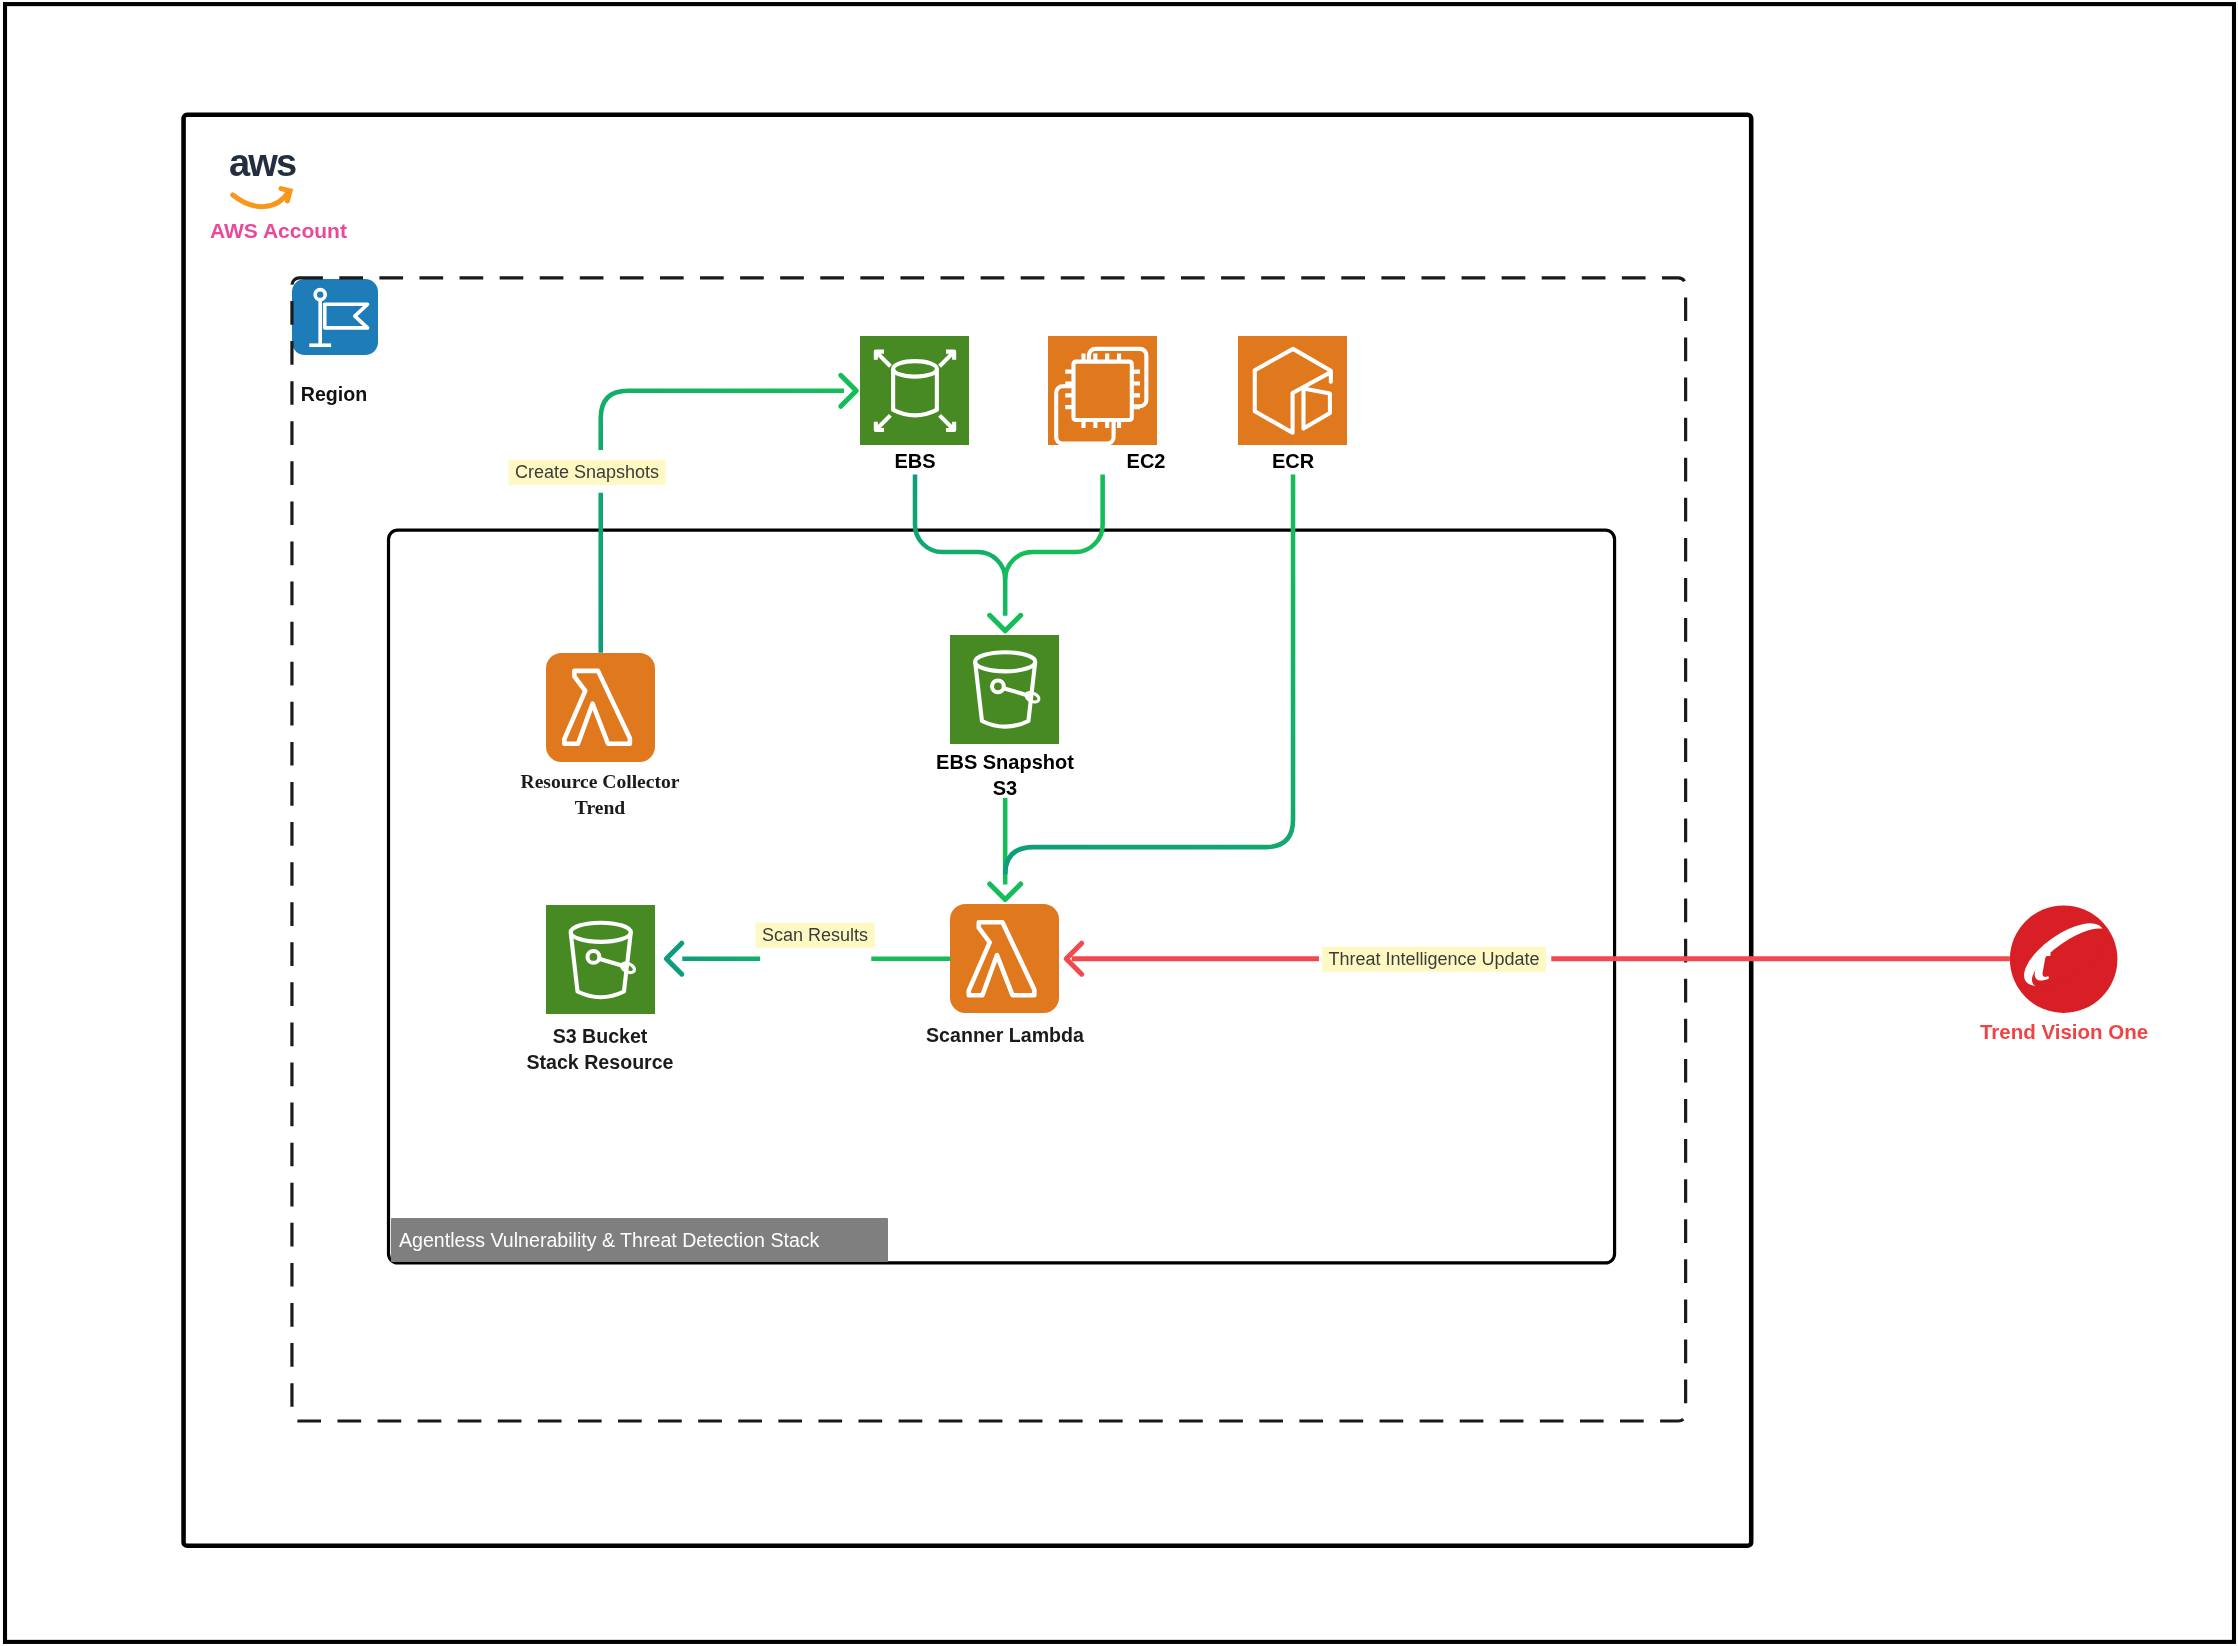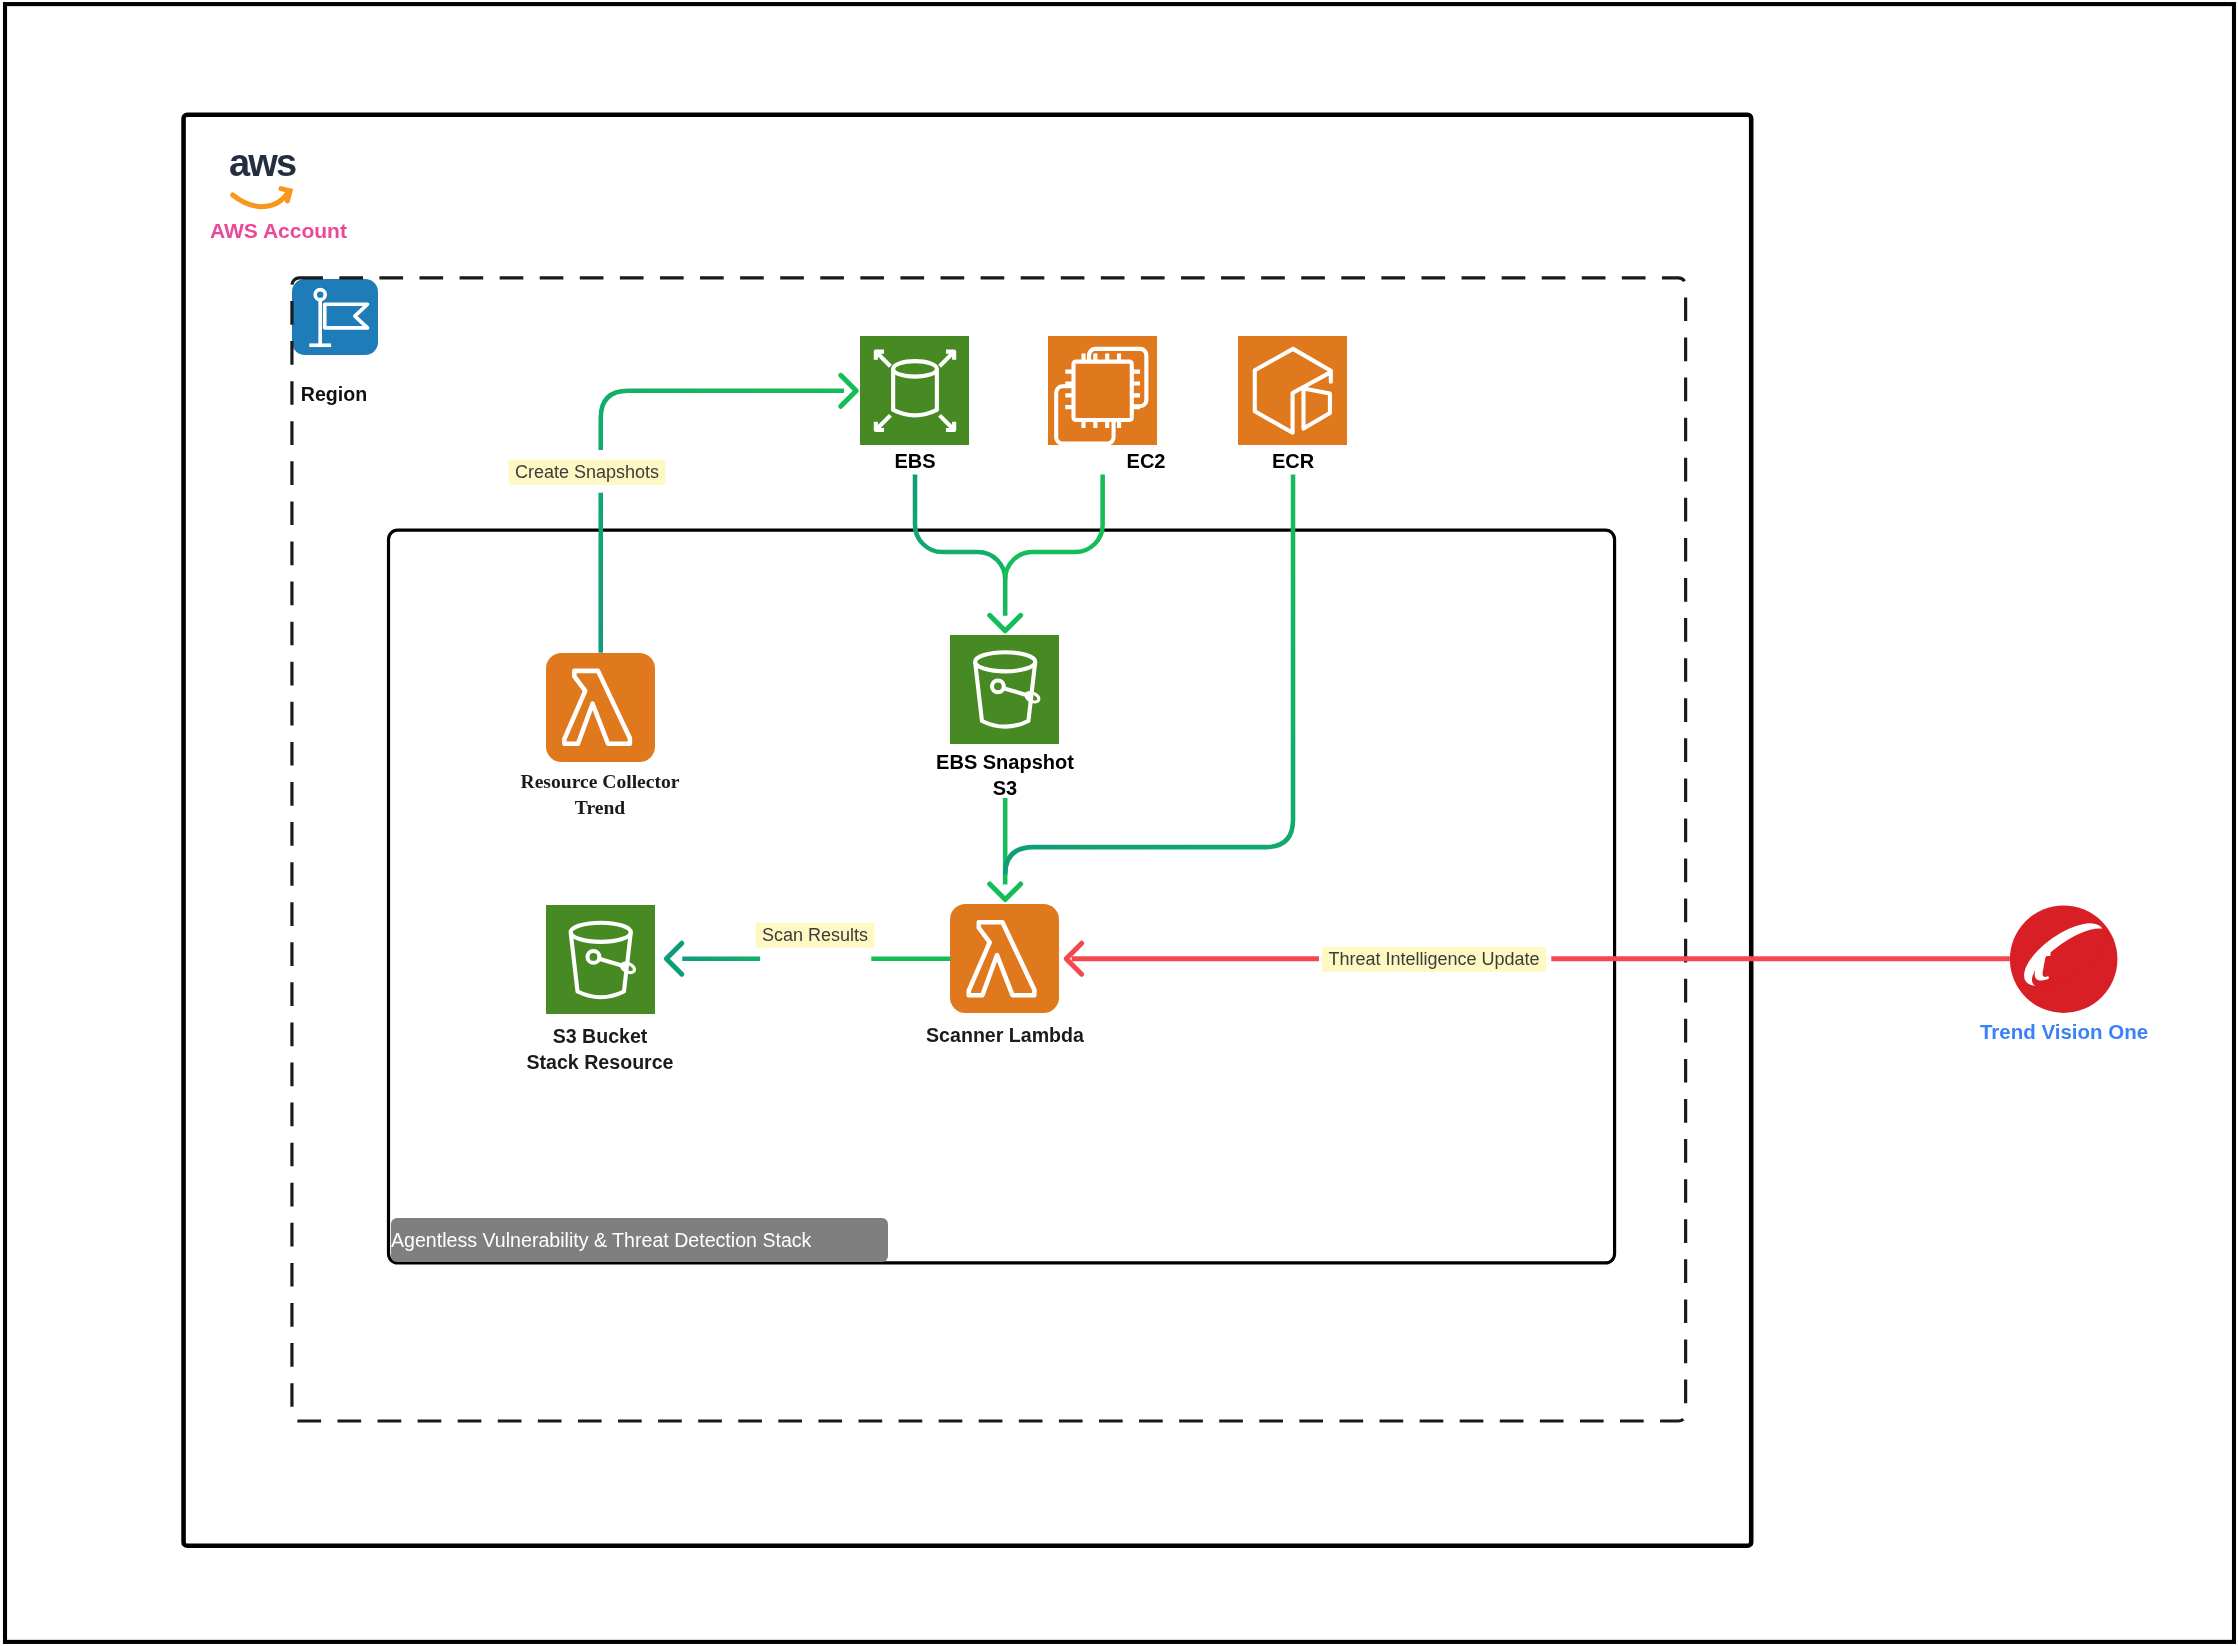"Trend Vision One" .trend-lbl { color: #3b82f6 -> #ef4444 }
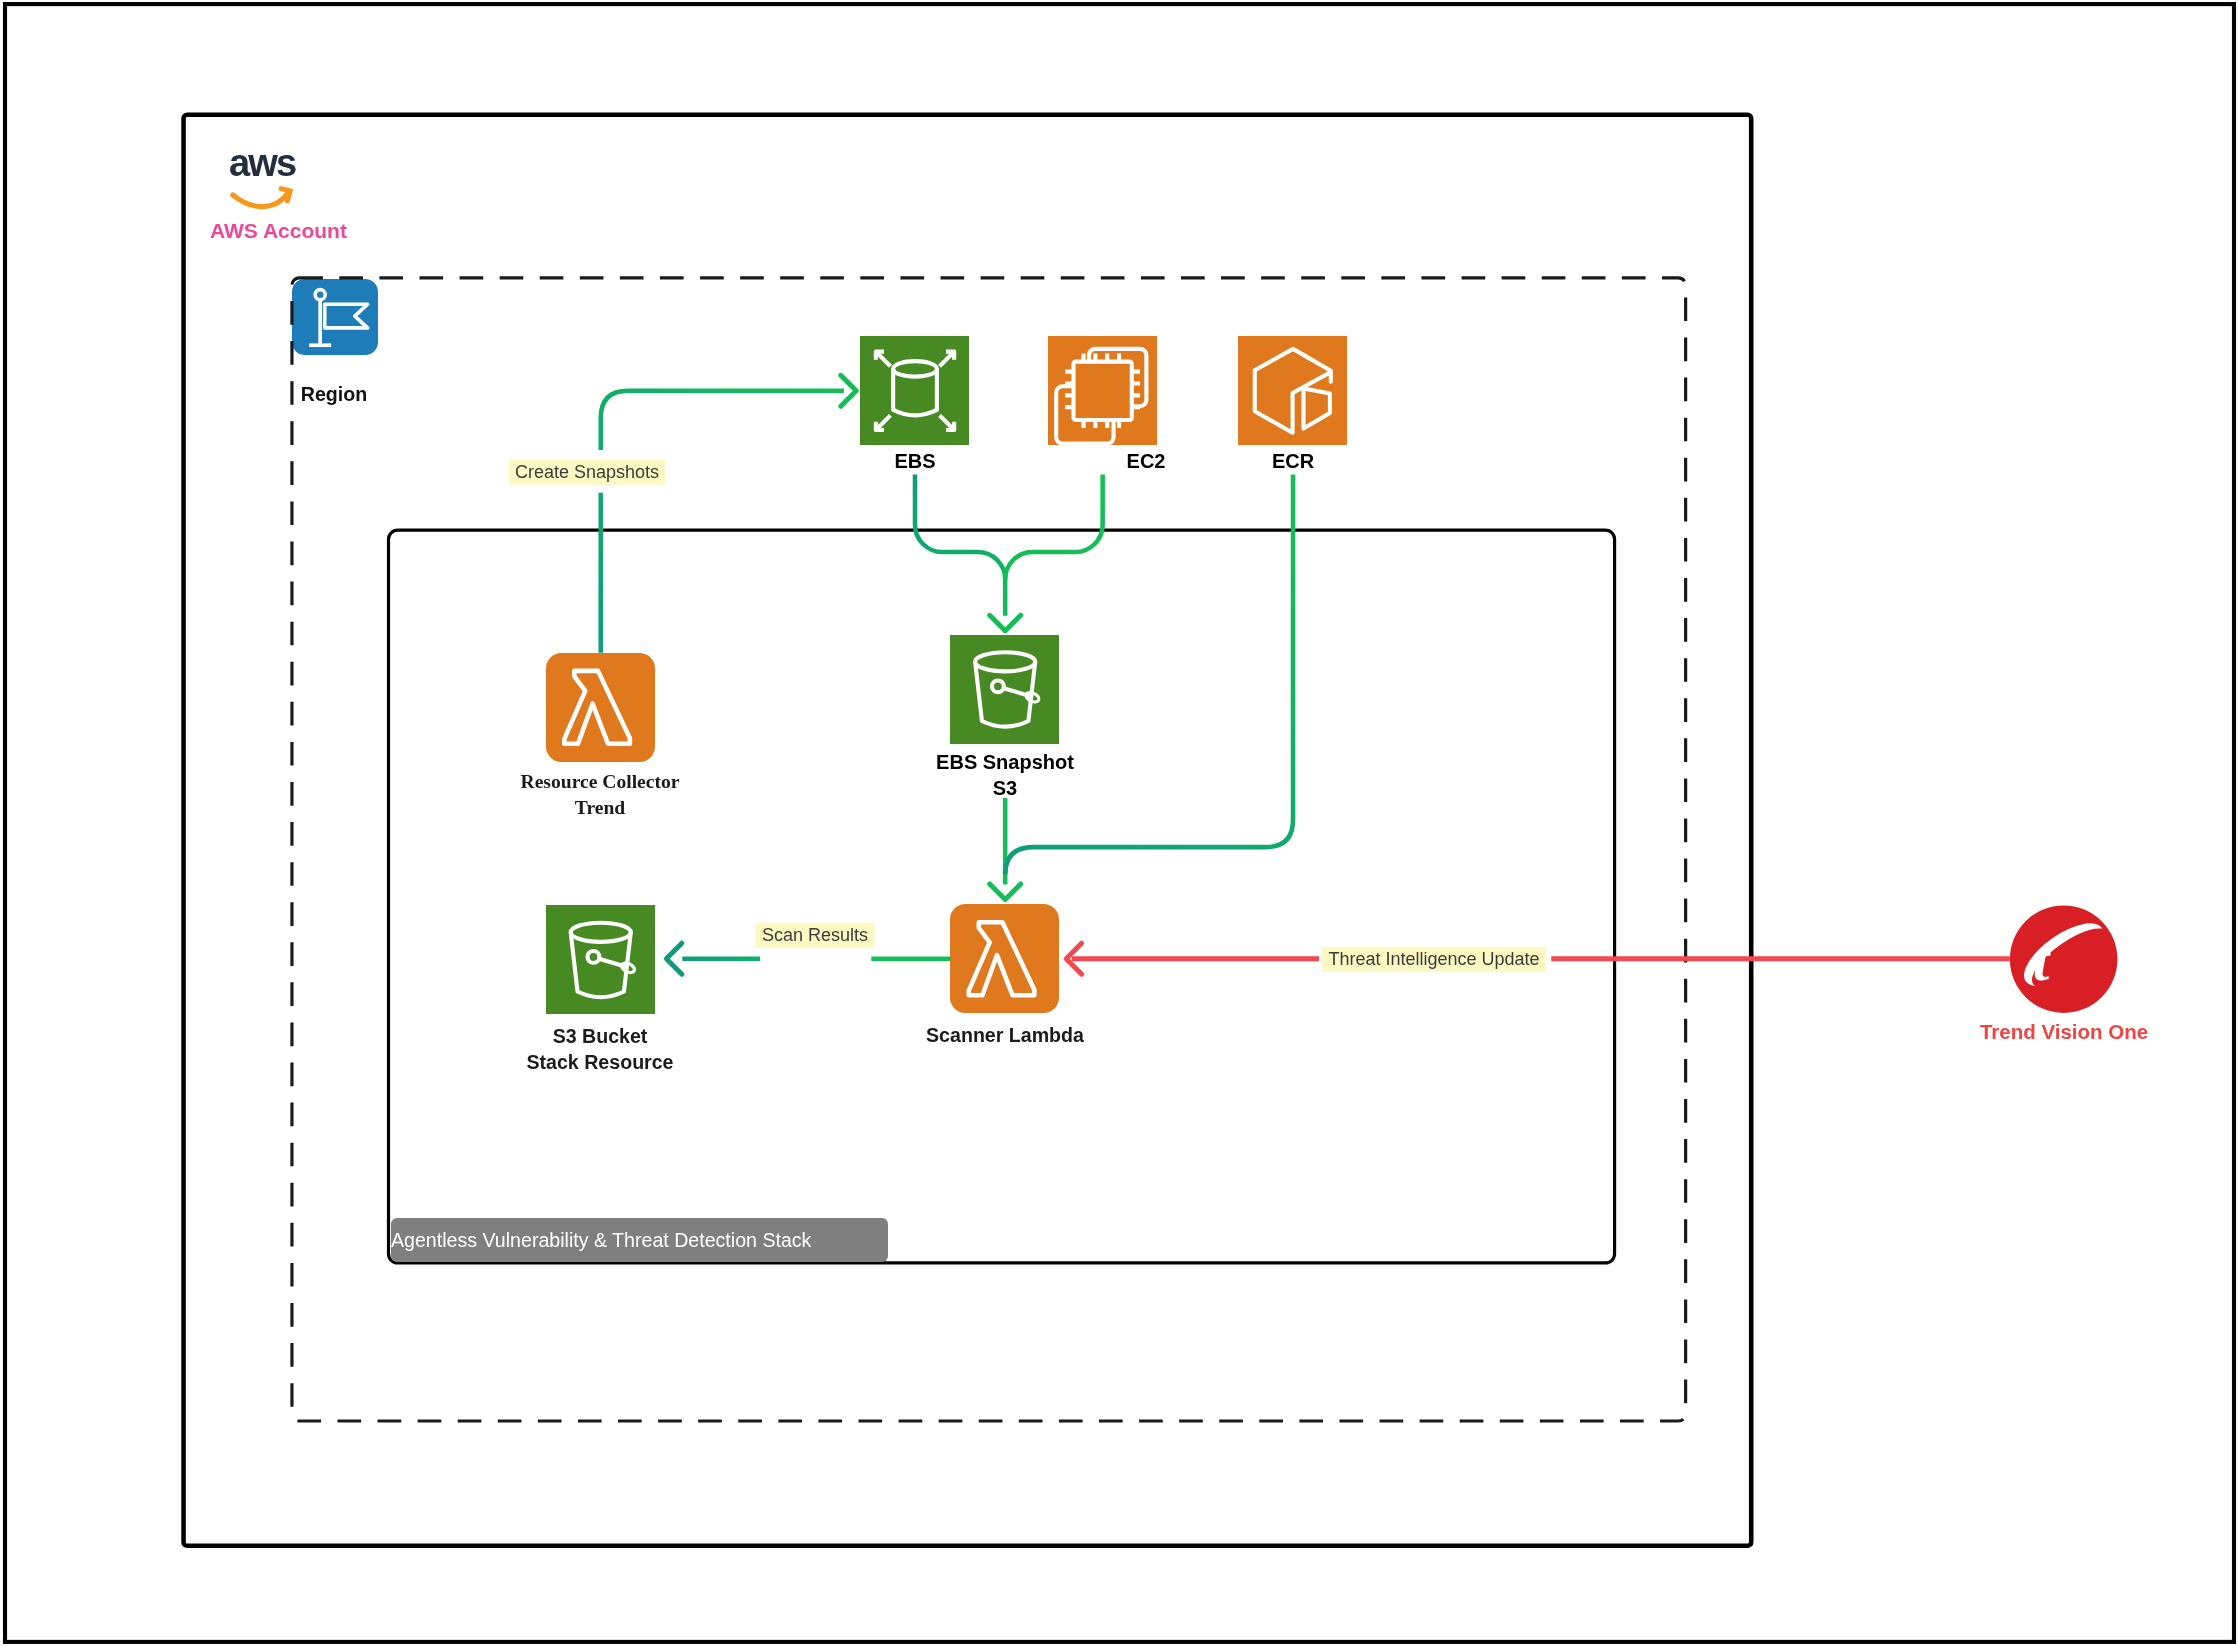"Agentless Vulnerability & Threat" .badge { border-radius: 6px -> 1px; padding-left: 0 -> 8px }
